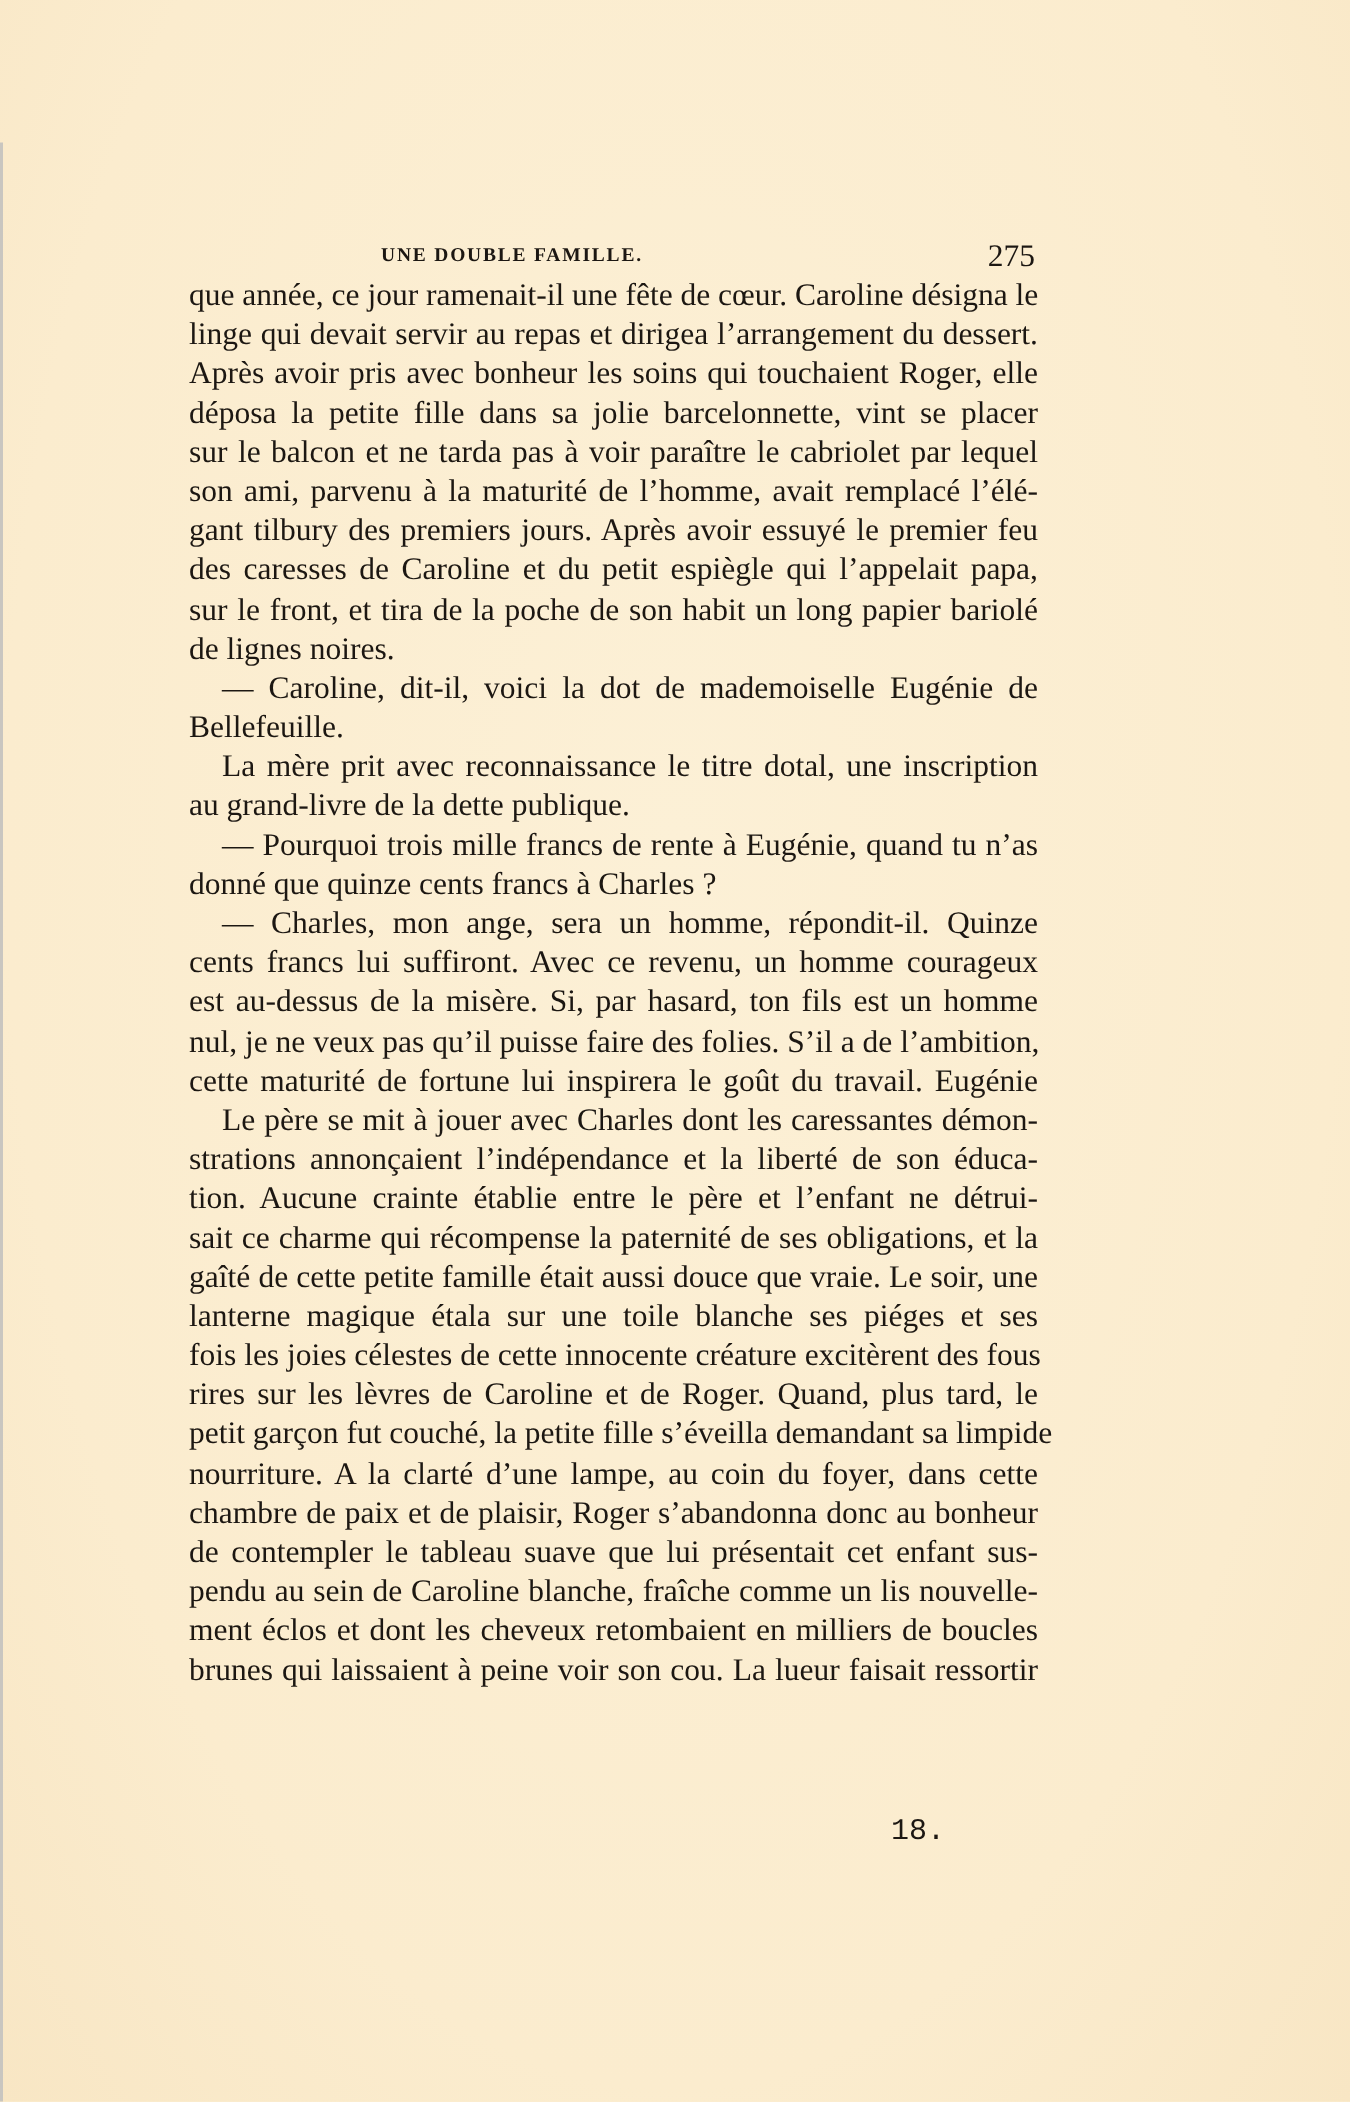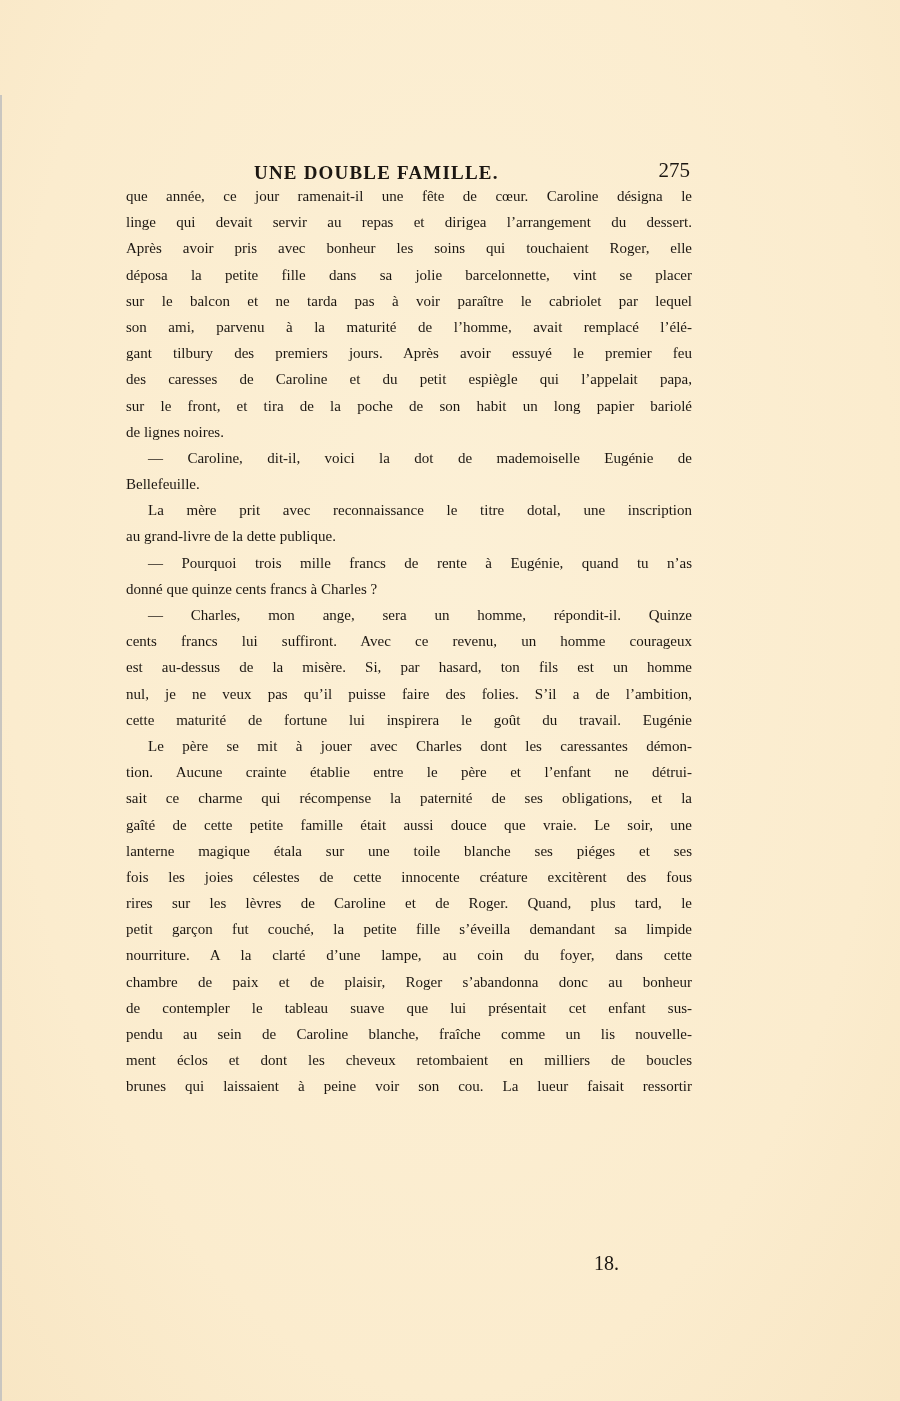"UNE DOUBLE FAMILLE." .running-title { font-size: 19px -> 13px }
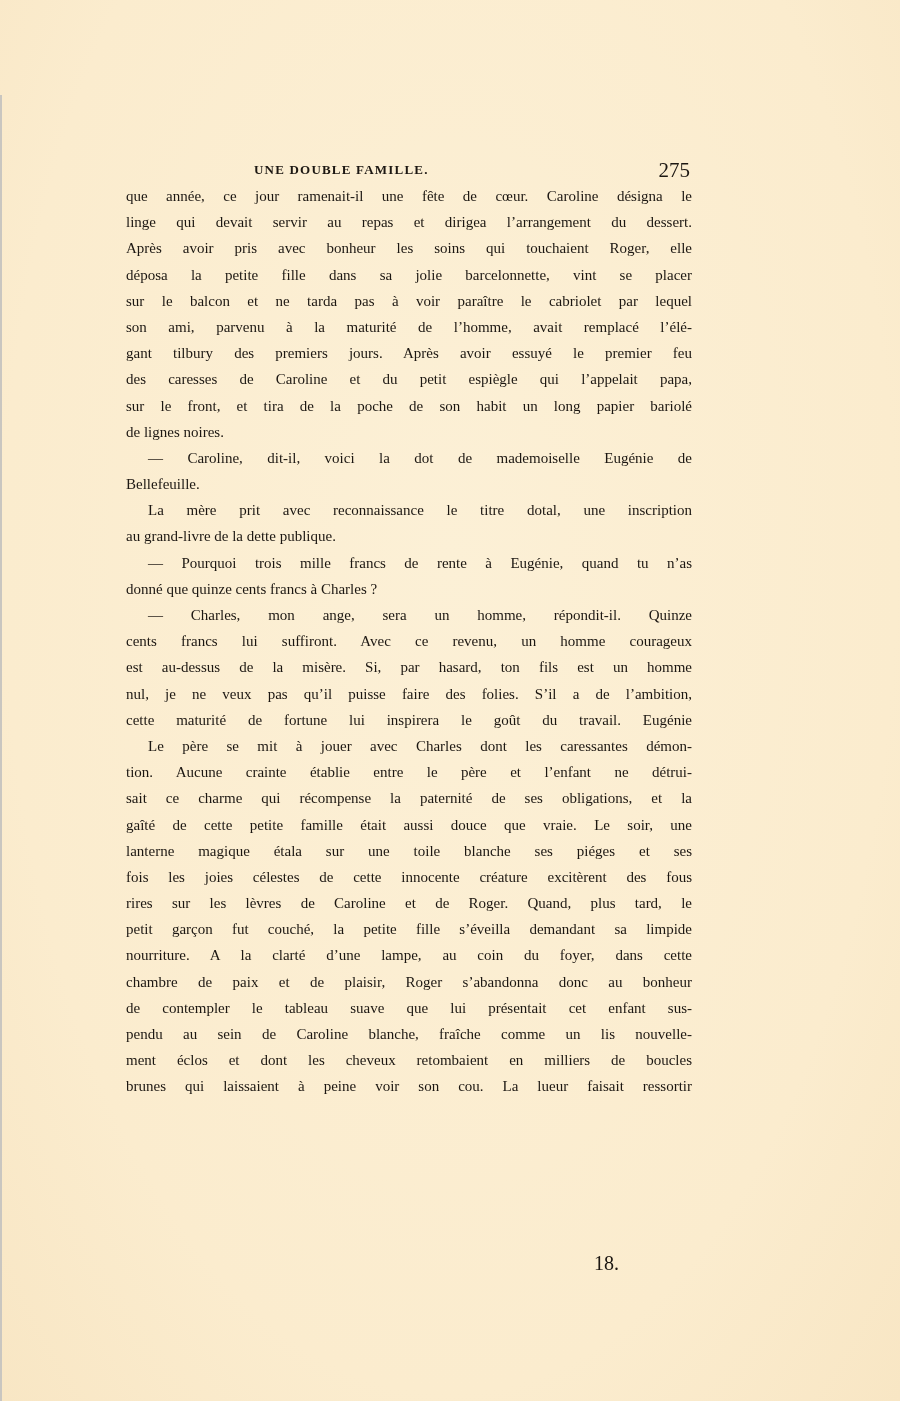"que année, ce jour ramenait-il" .line { font-size: 15px -> 21px }
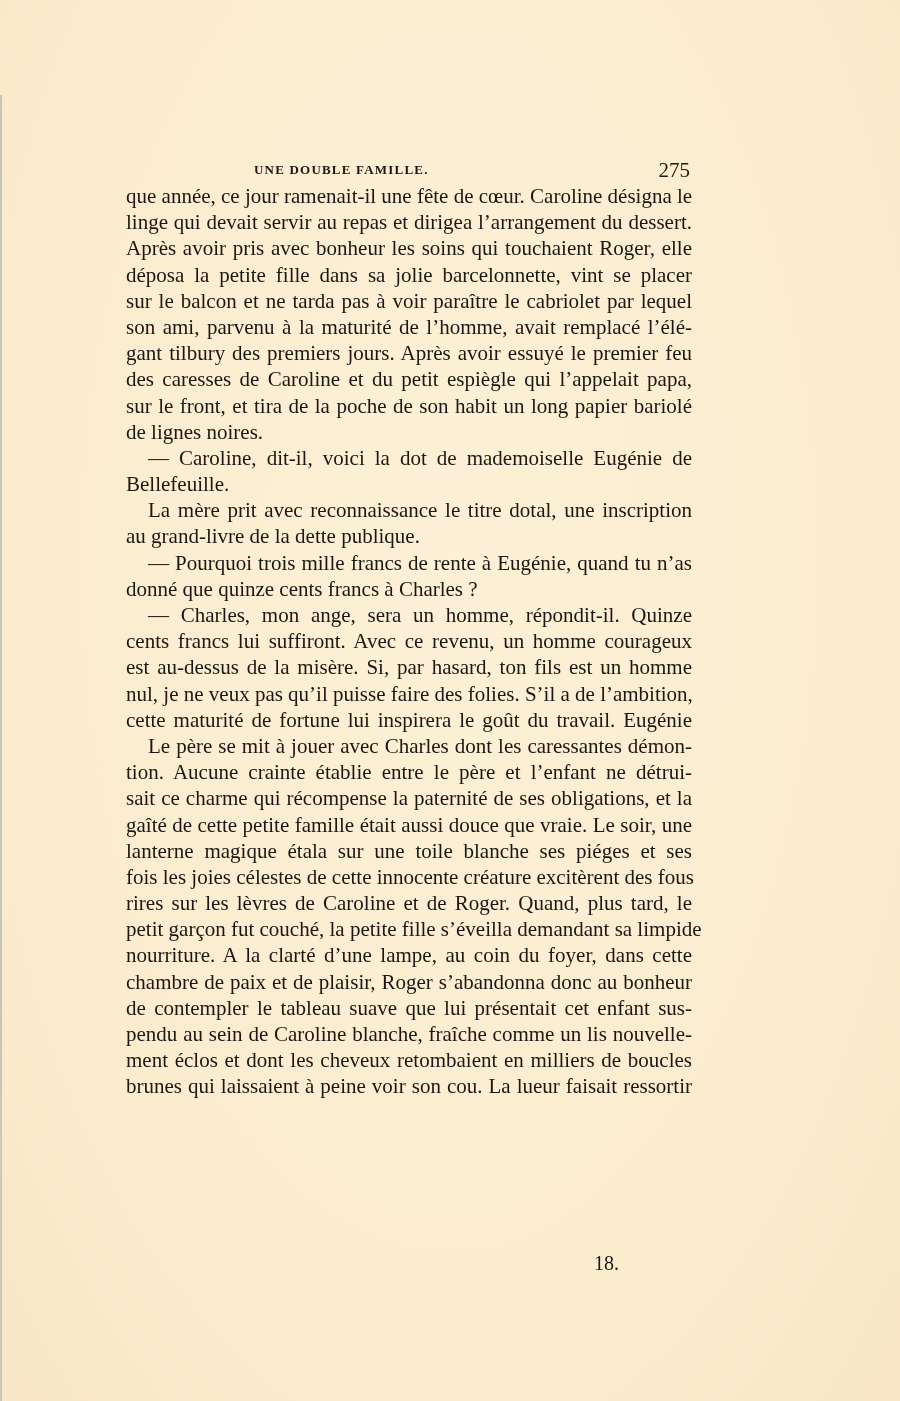"strations annonçaient l’indépendance et" span.line { html: none -> <span>strations annonçaient l’indépendance et la liberté de son éduca-</span> }
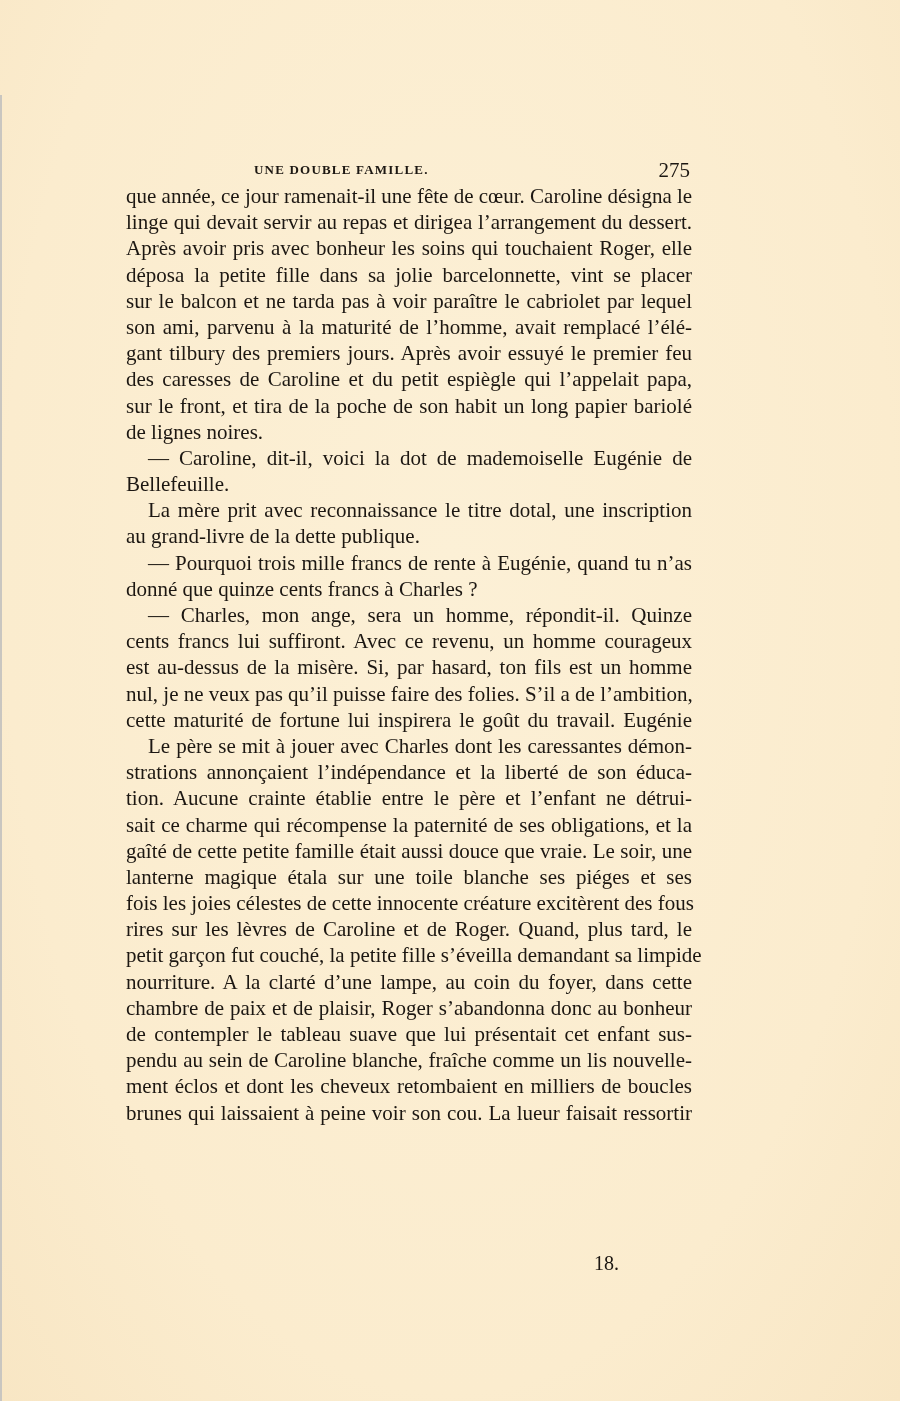"18." .signature { font-family: Liberation Serif, serif -> Liberation Mono, monospace; top: 1252px -> 1210px }
